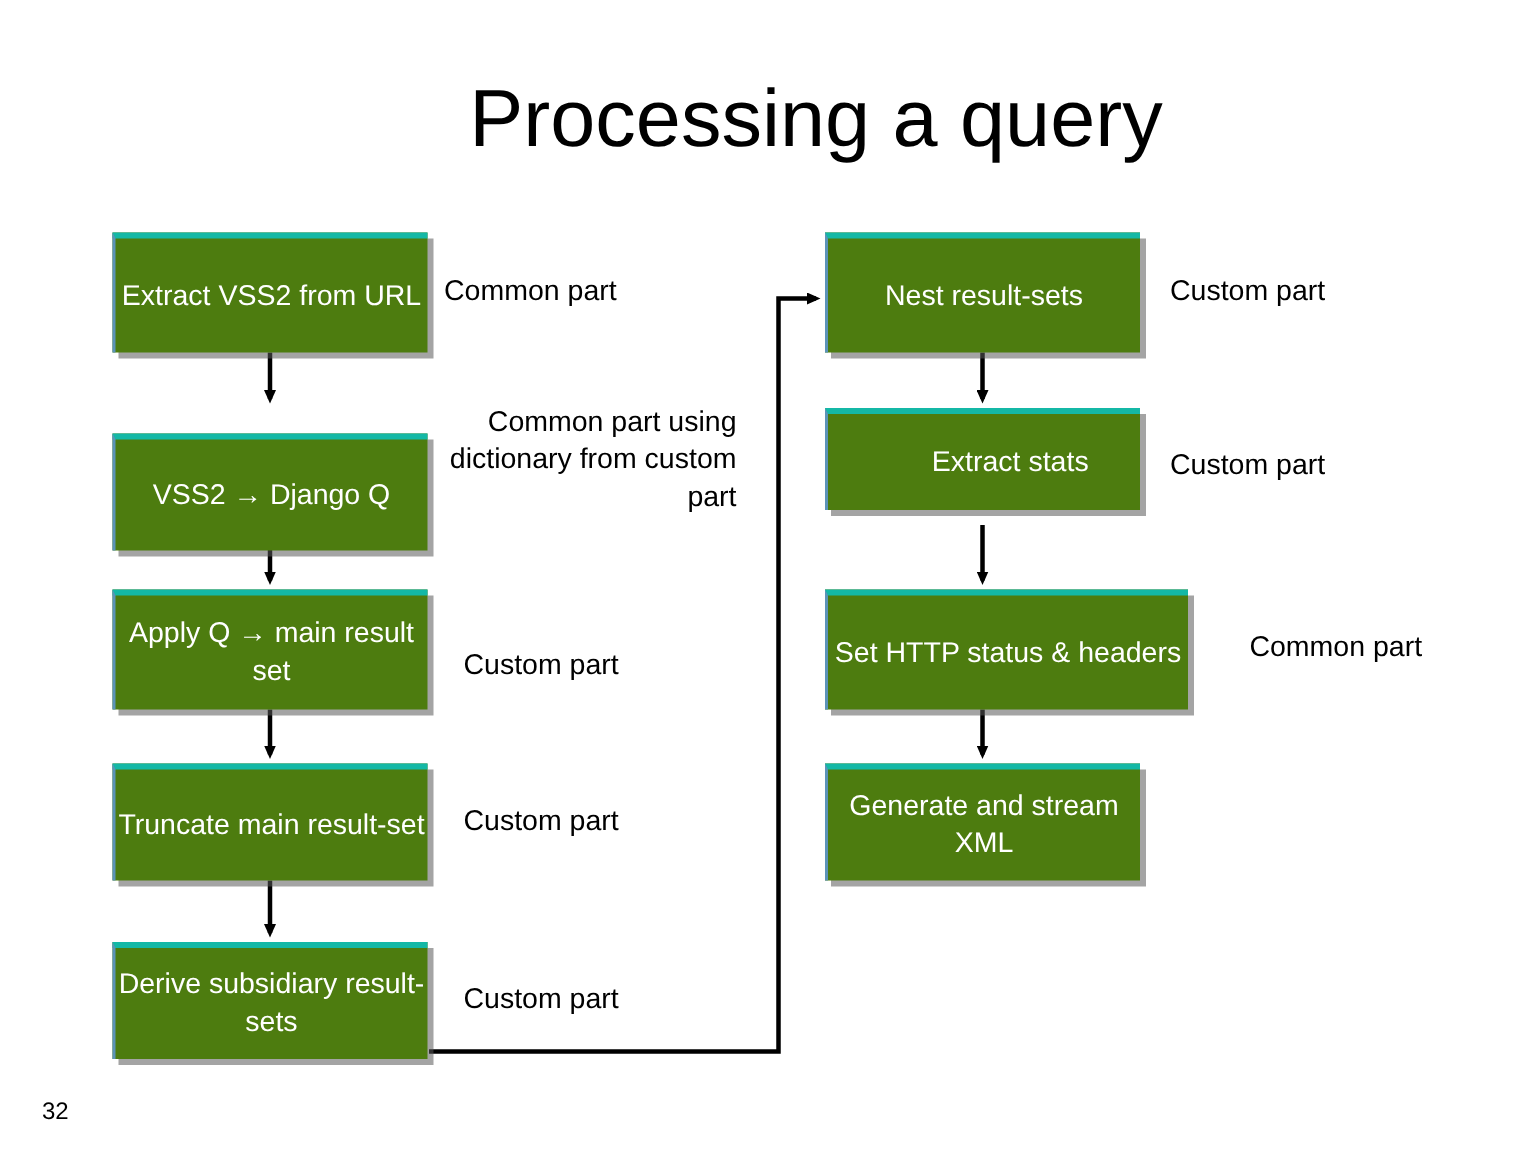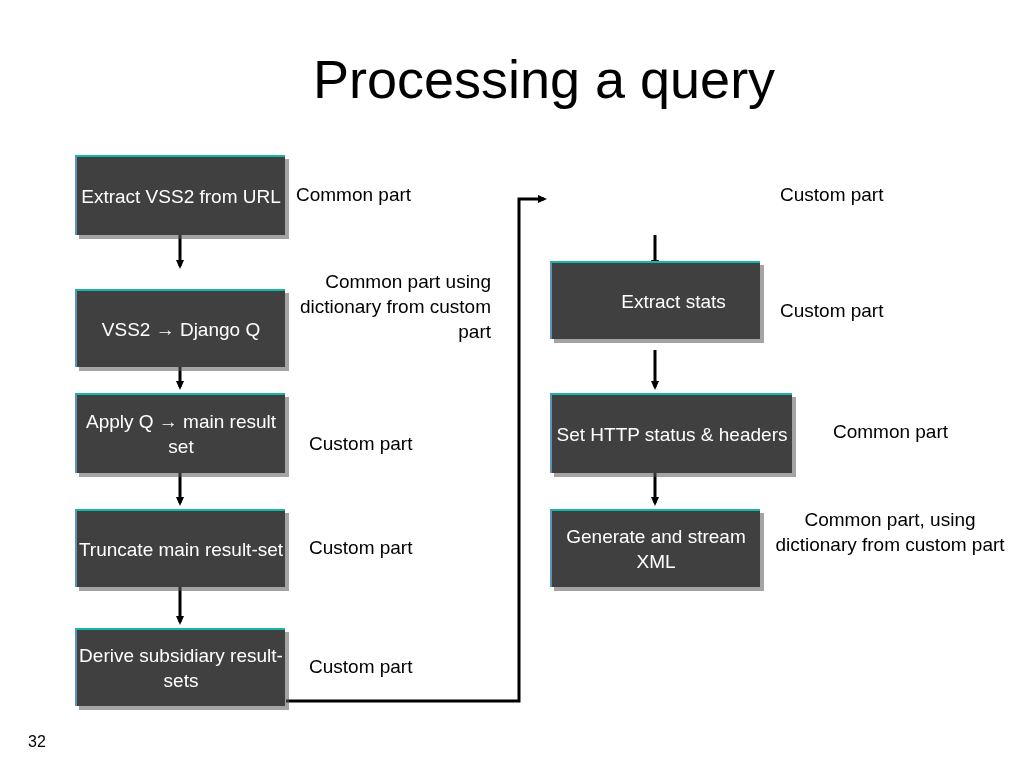"Extract VSS2 from URL" .node { background: #404040 -> #4d7c0f; border-top: 2px solid #14b8a6 -> 4px solid #14b8a6 }
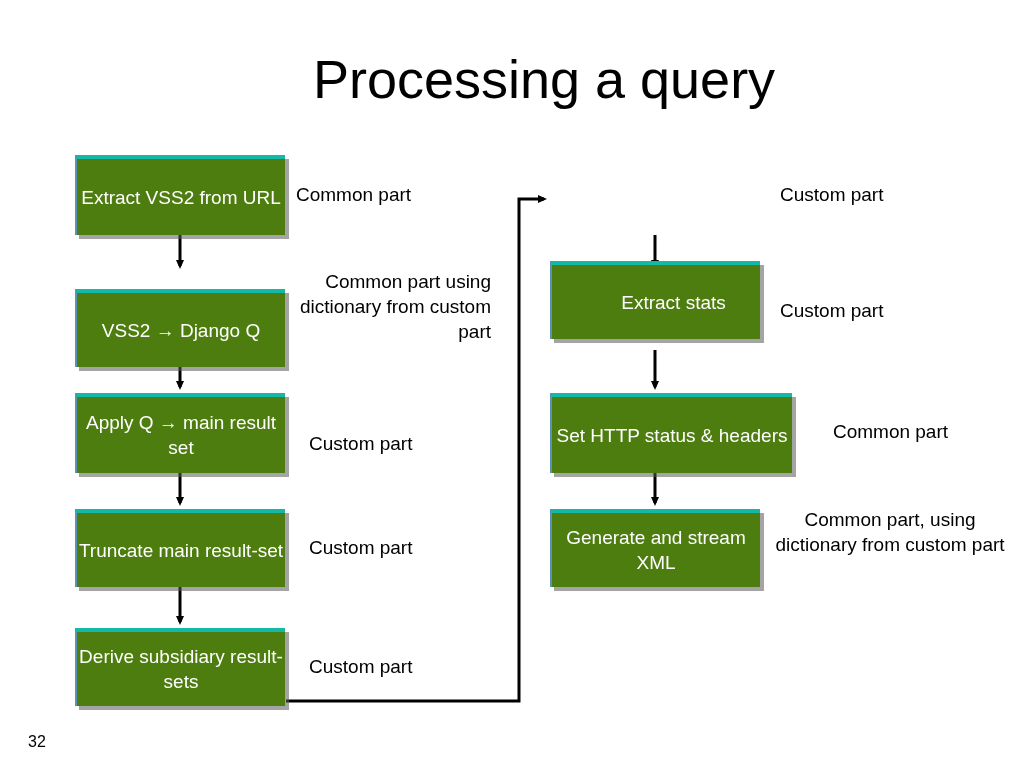"Nest result-sets" div.node { html: none -> <div>Nest result-sets</div> }
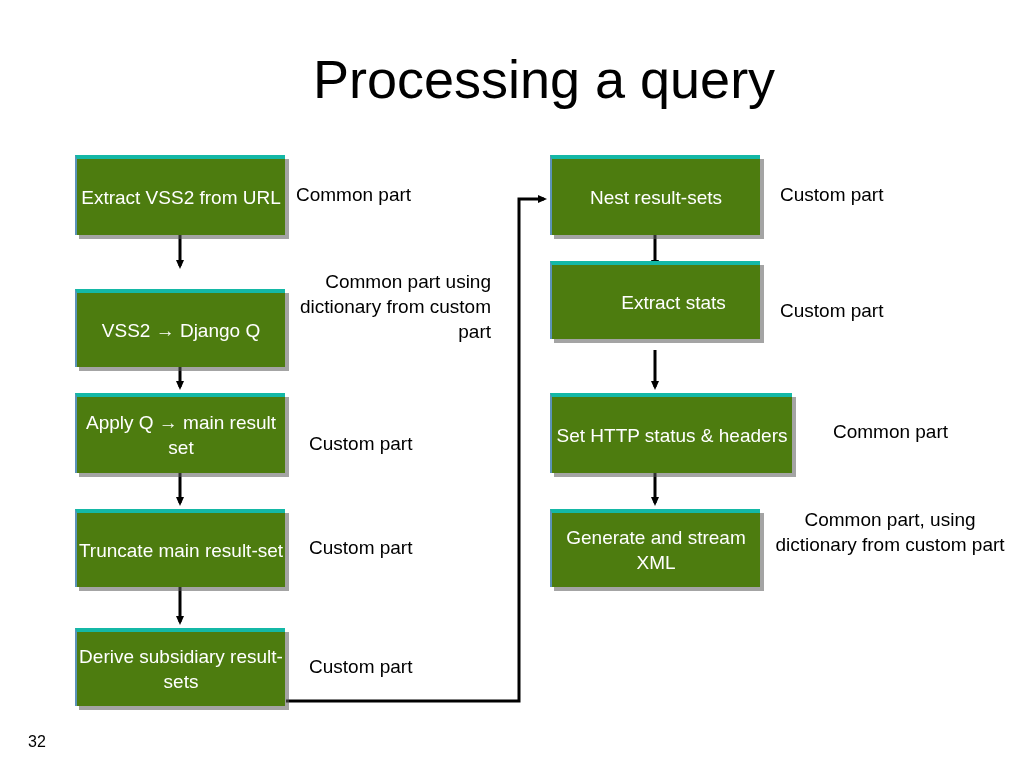"Extract stats" div.node { height: 78px -> 68px; top: 261px -> 272px }
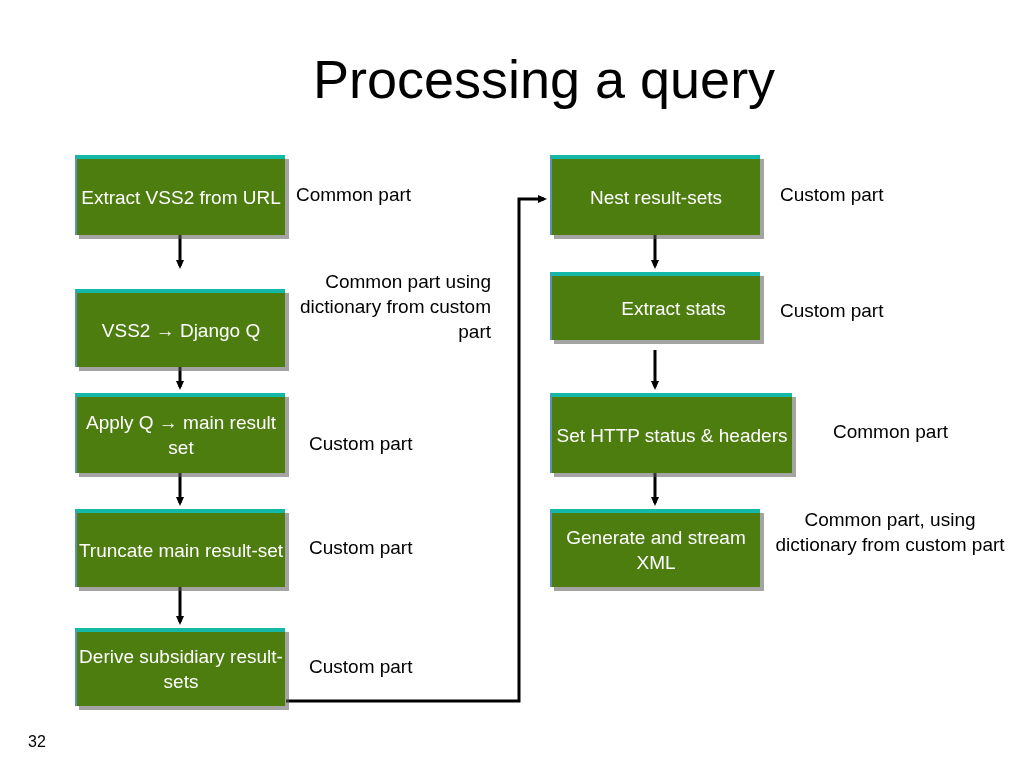"Common part, using dictionary from" div.note { html: <div>Common part, using dictionary from custom part</div> -> none }
